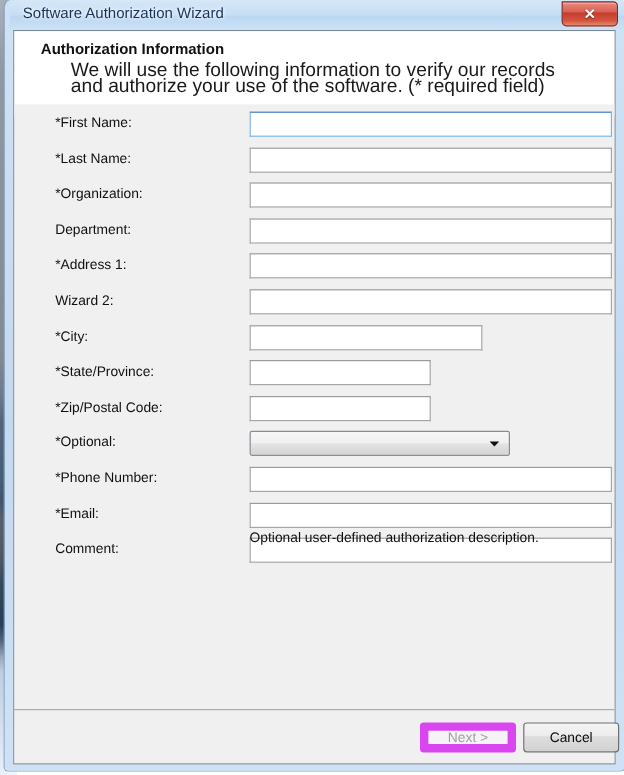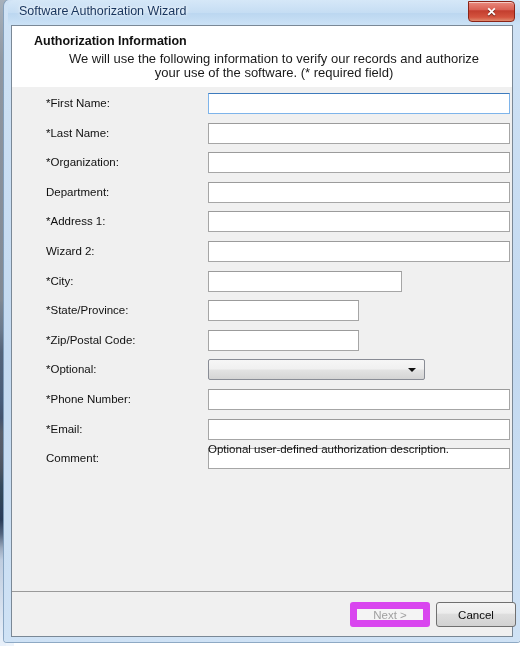"We will use the following" #header-sub { font-size: 13px -> 16px; text-align: center -> none }
